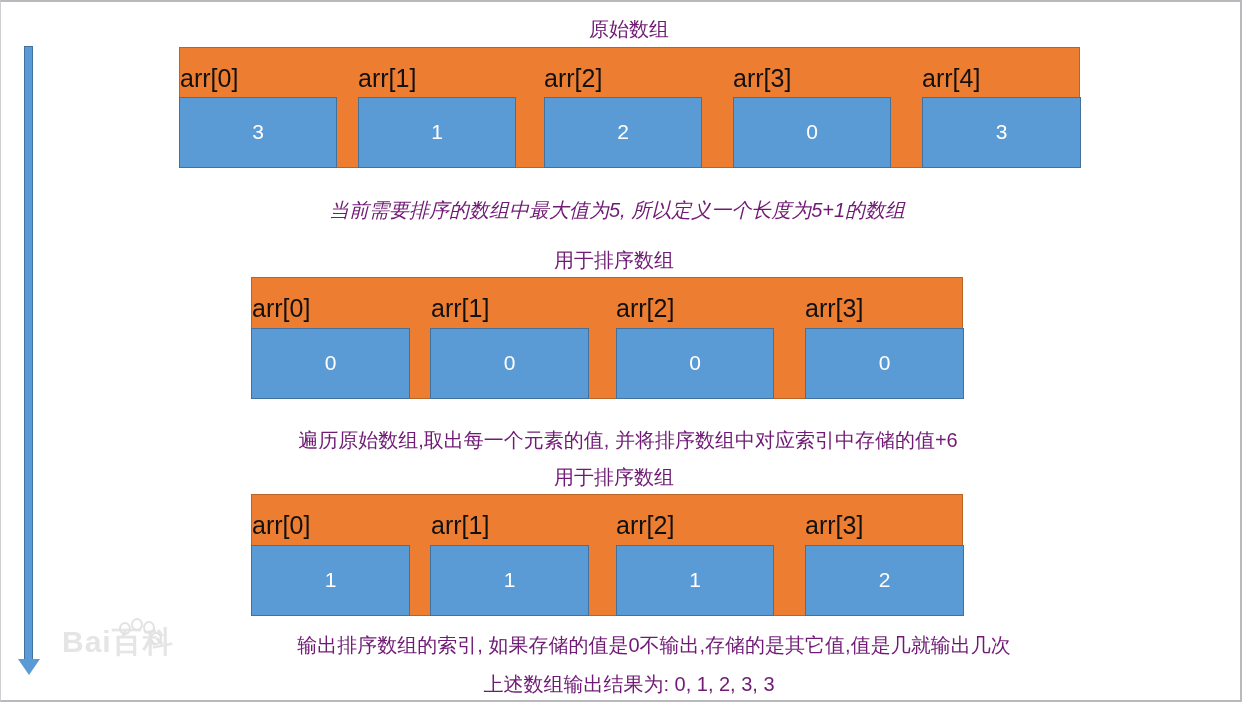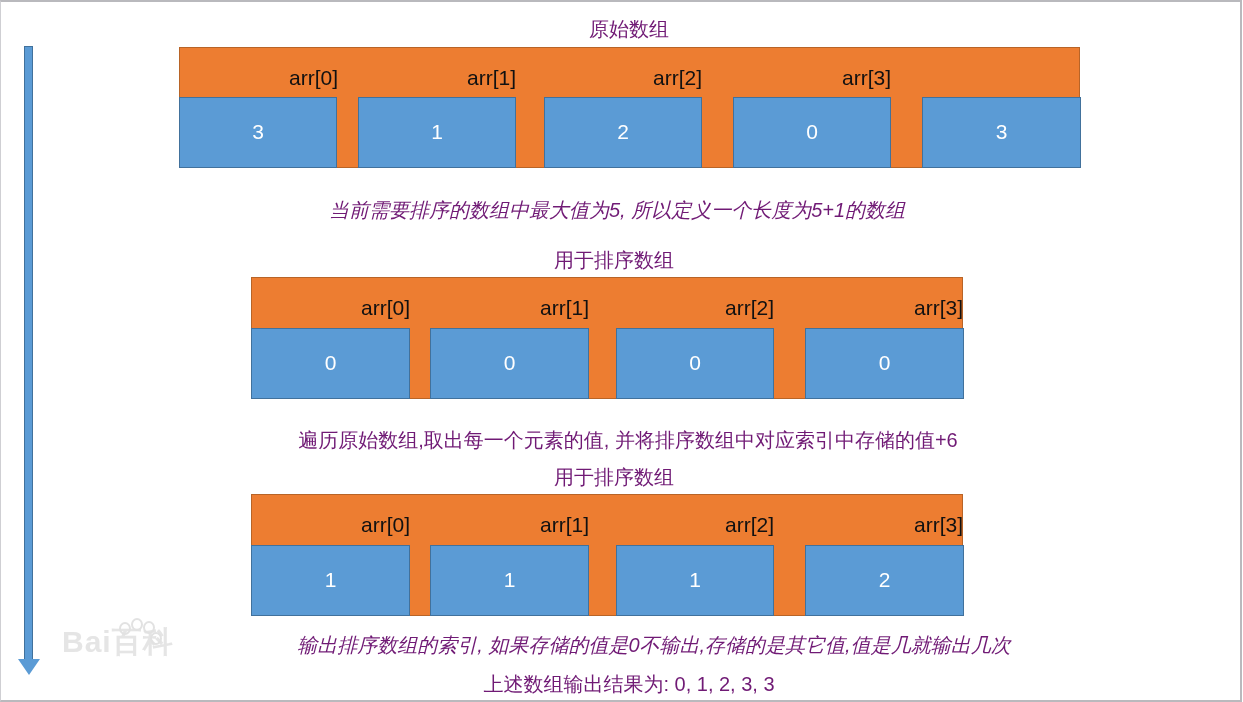"arr[0]" .idx { font-size: 21px -> 25px; text-align: right -> left }
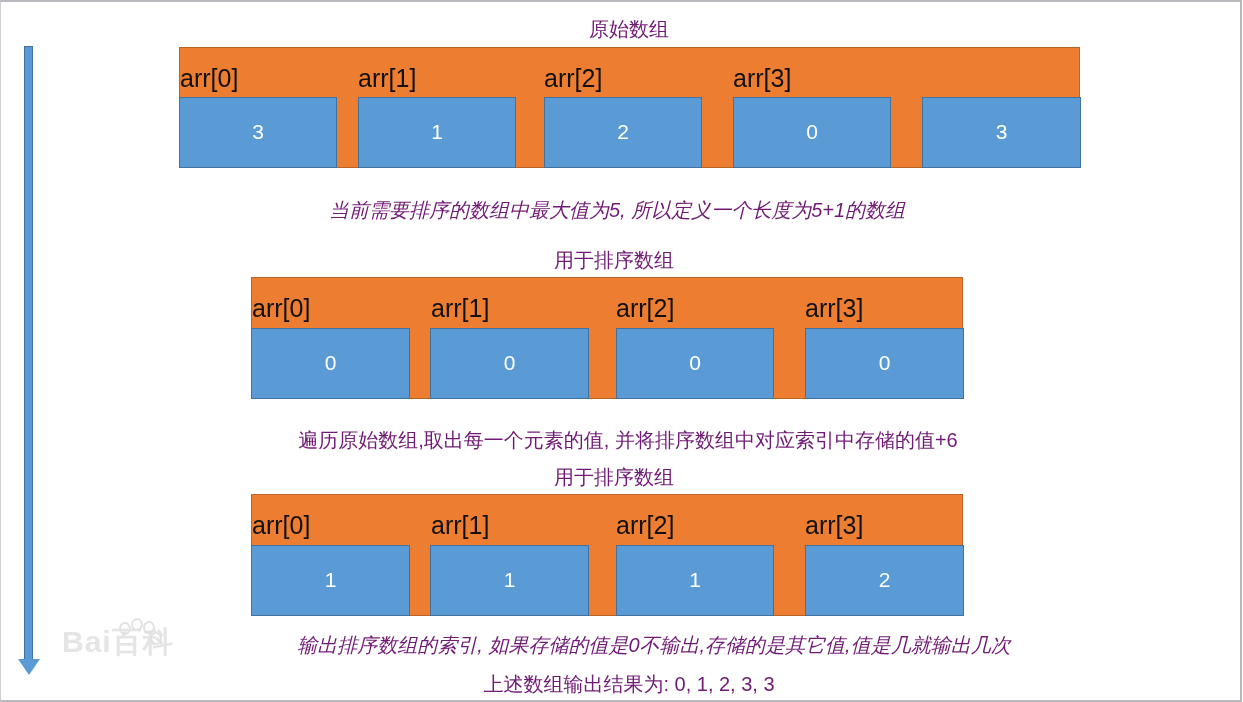"arr[4]" div.idx { html: none -> <div>arr[4]</div> }
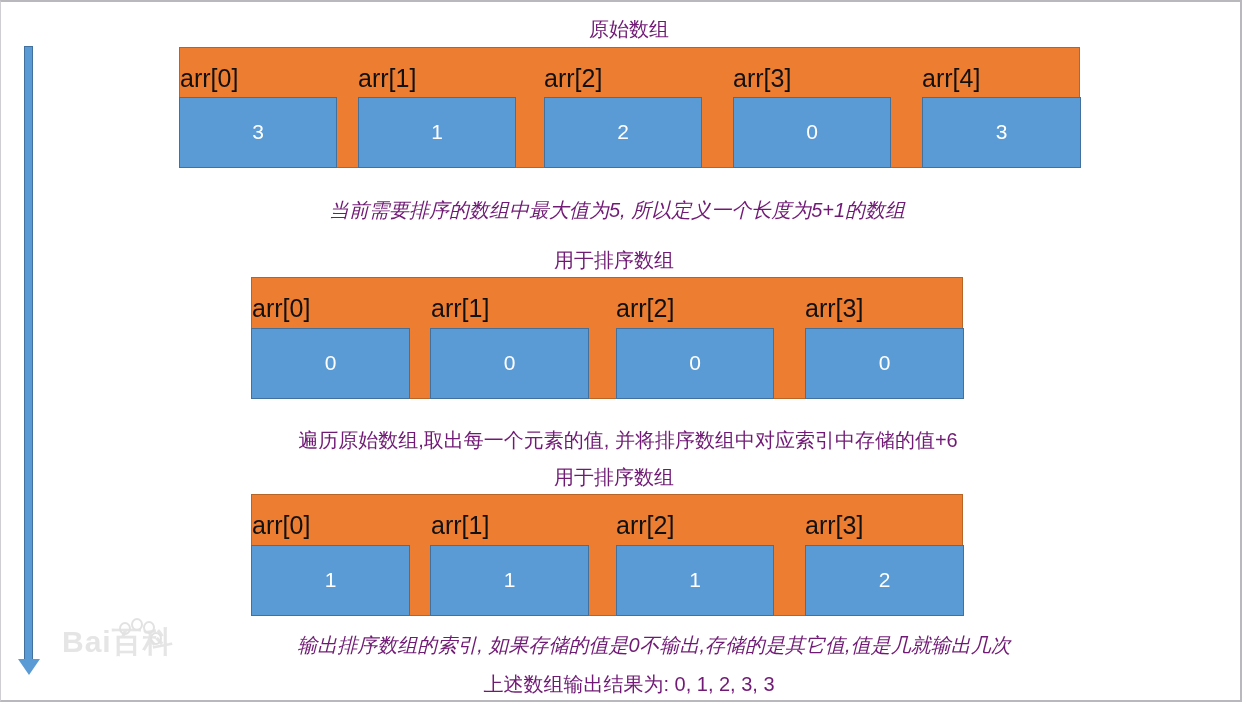"输出排序数组的索引, 如果存储的值是0不输出,存储的是其它值,值是几就输出几次" div.text { font-style: italic -> none }
